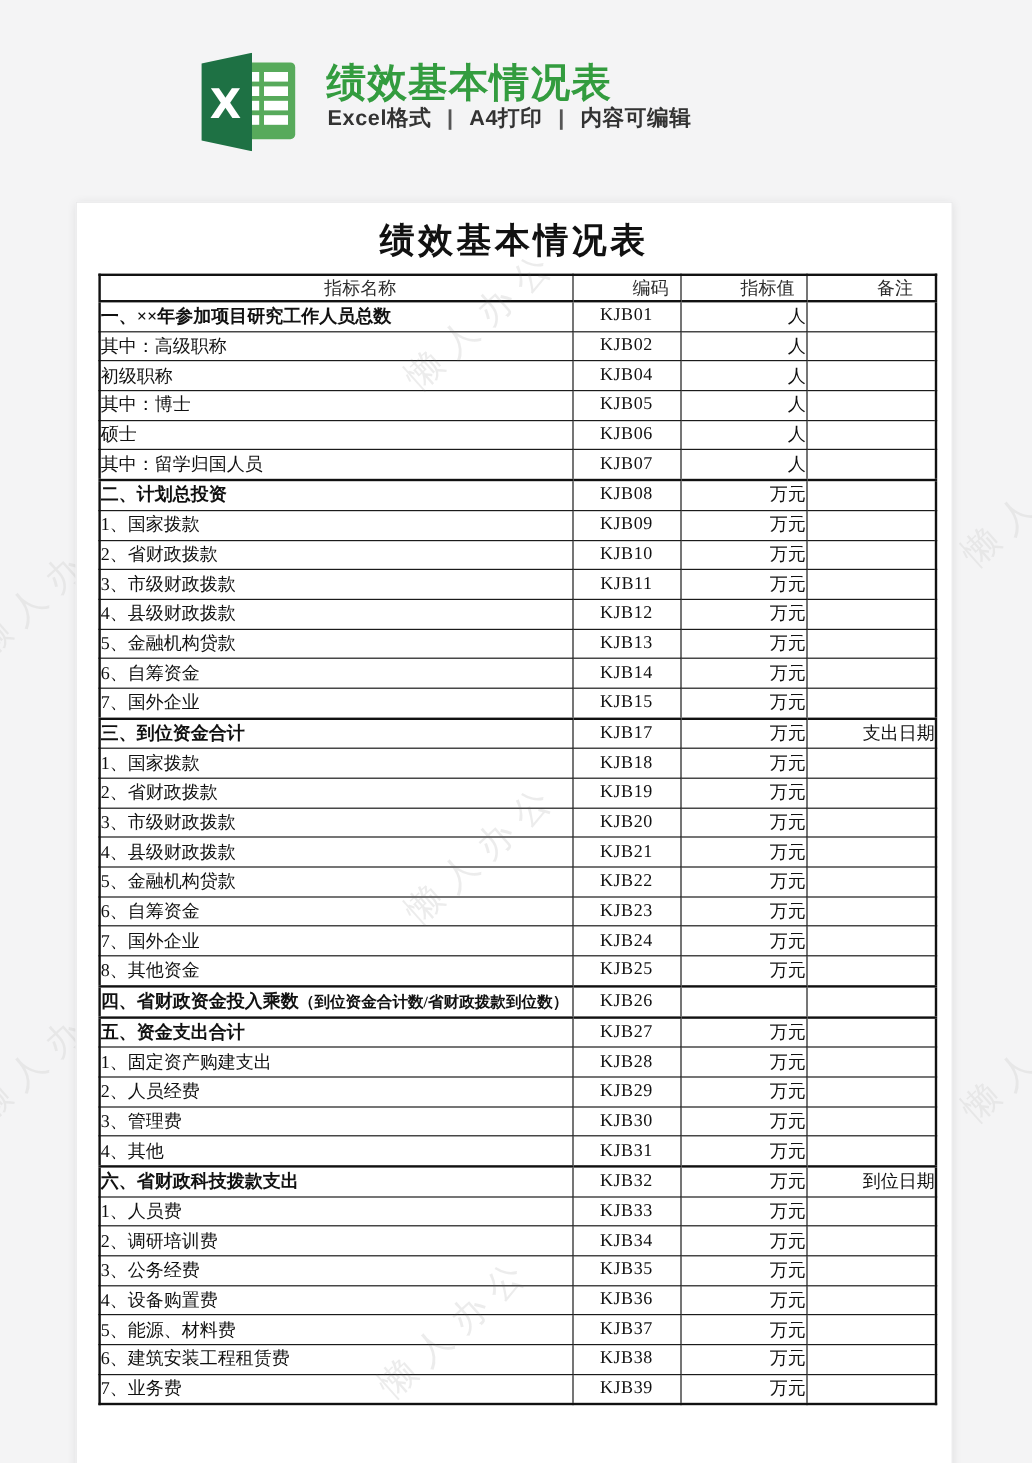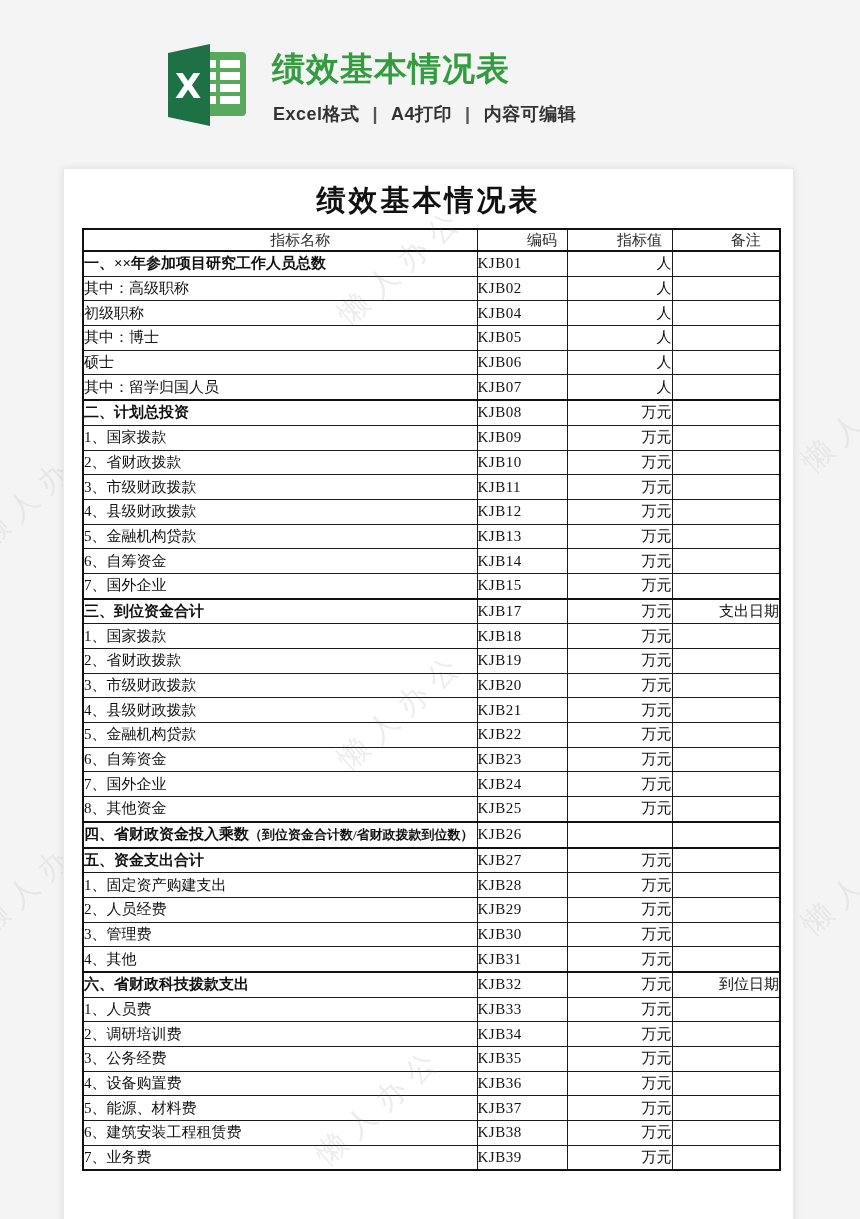"Excel格式 | A4打印 | 内容可编辑" .brand-sub { top: 102px -> 86px }
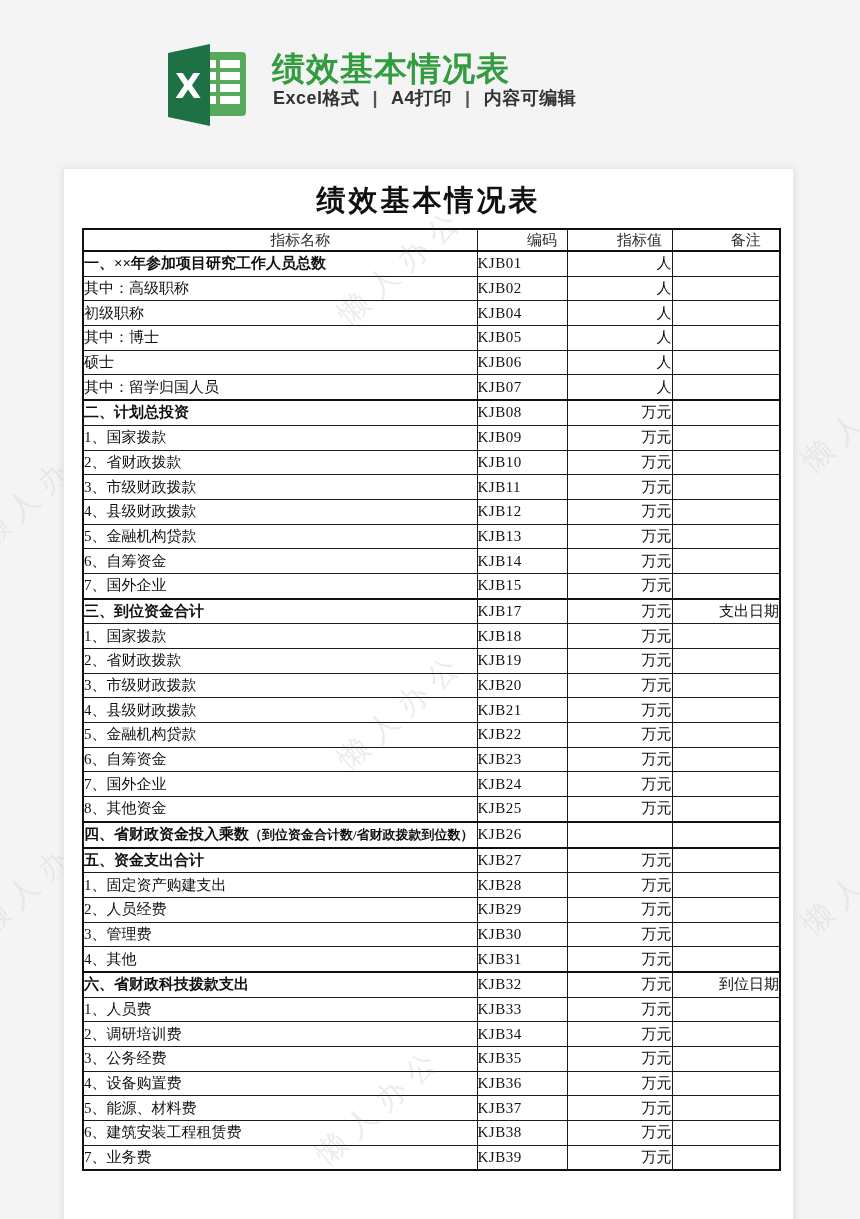"KJB01" .cell-code { text-align: left -> center }
